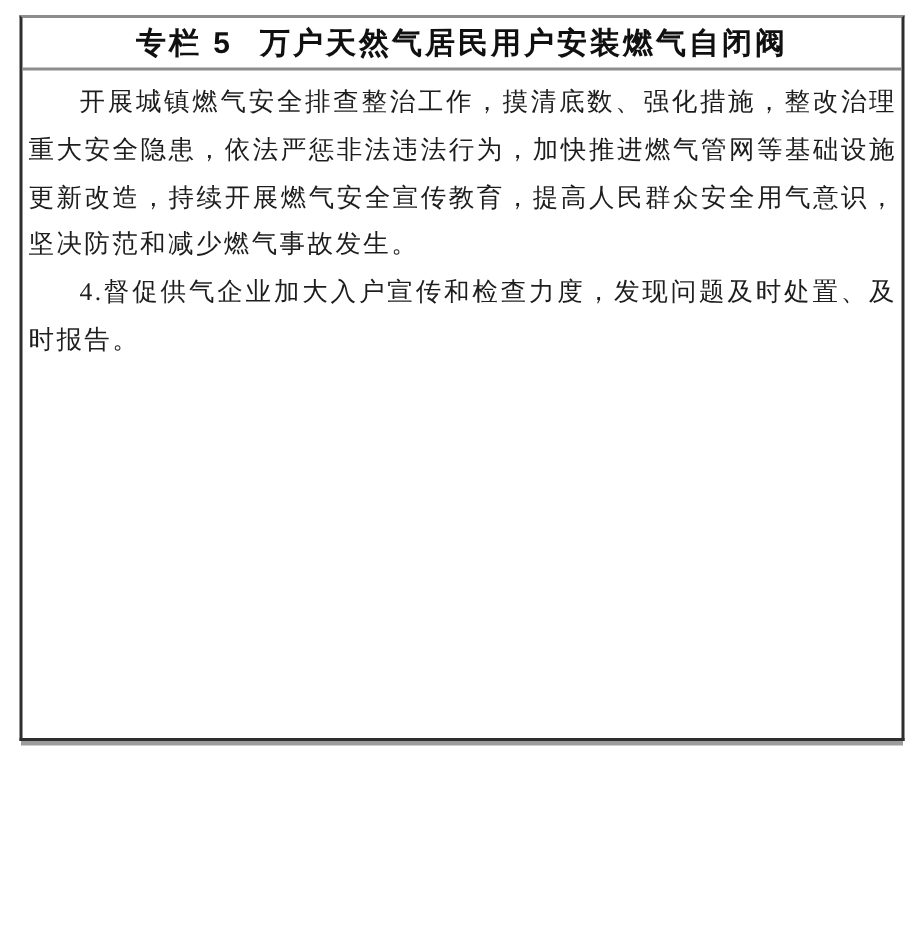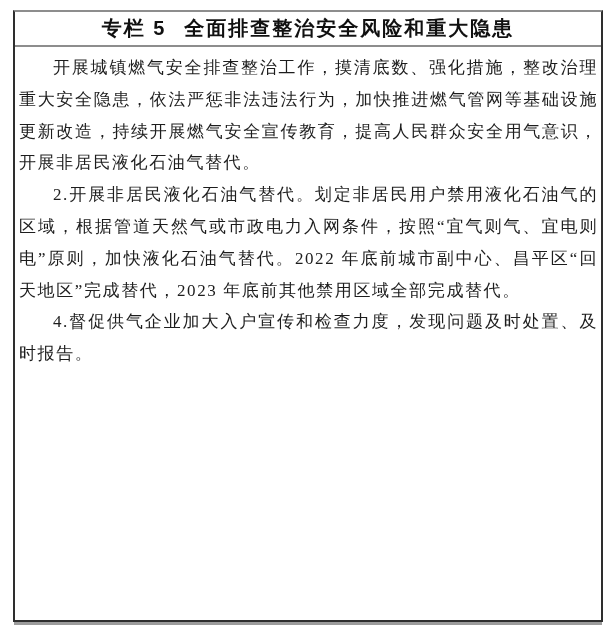"专栏 5" .panel { height: 612px -> 484px }
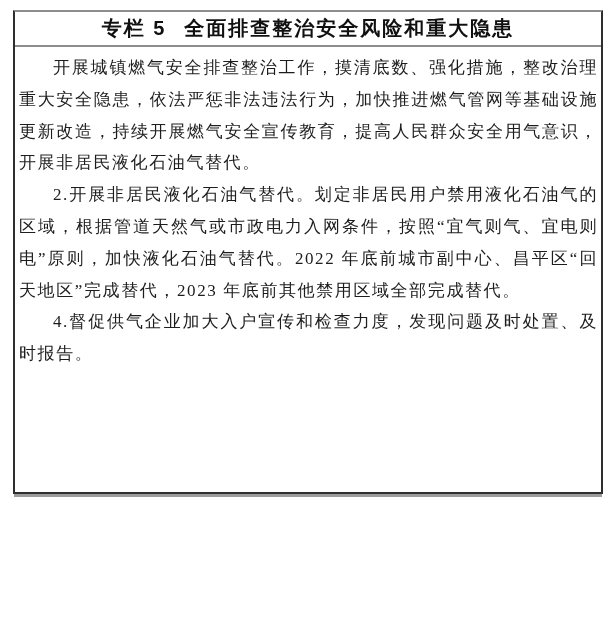"全面排查整治安全风险和重大隐患" span { text: 全面排查整治安全风险和重大隐患 -> 万户天然气居民用户安装燃气自闭阀 }
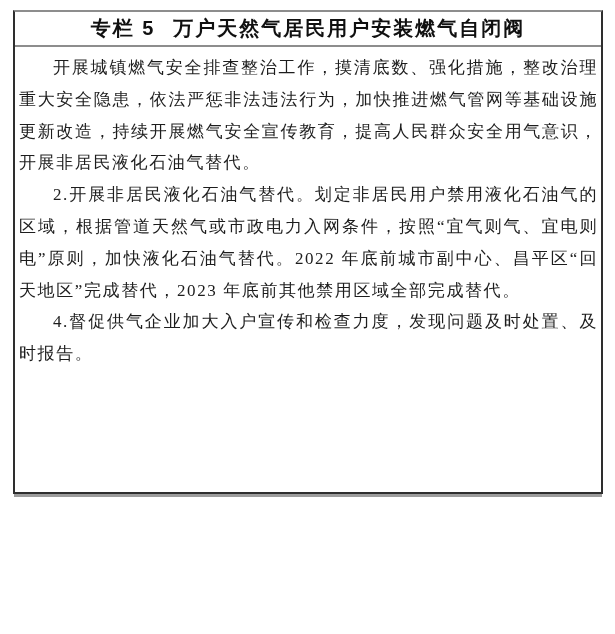"开展城镇燃气安全排查整治工作，摸清底数、强化措施，整改治理重大安全隐患，依法严惩" p { text: 开展非居民液化石油气替代 -> 坚决防范和减少燃气事故发生 }
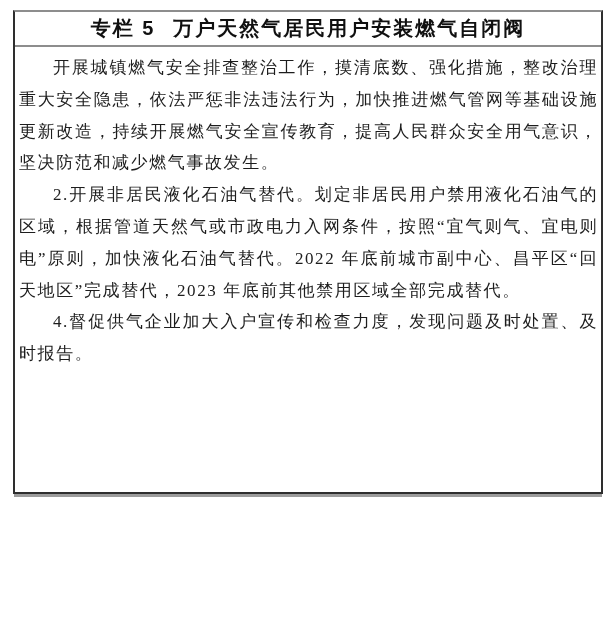"2.开展非居民液化石油气替代。划定非居民用户禁用液化石油气的区域，根据管道天然气" p { html: <p>2.开展非居民液化石油气替代。划定非居民用户禁用液化石油气的区域，根据管道天然气或市政电力入网条件，按照“宜气则气、宜电则电”原则，加快液化石油气替代。2022 年底前城市副中心、昌平区“回天地区”完成替代，2023 年底前其他禁用区域全部完成替代。</p> -> none }
